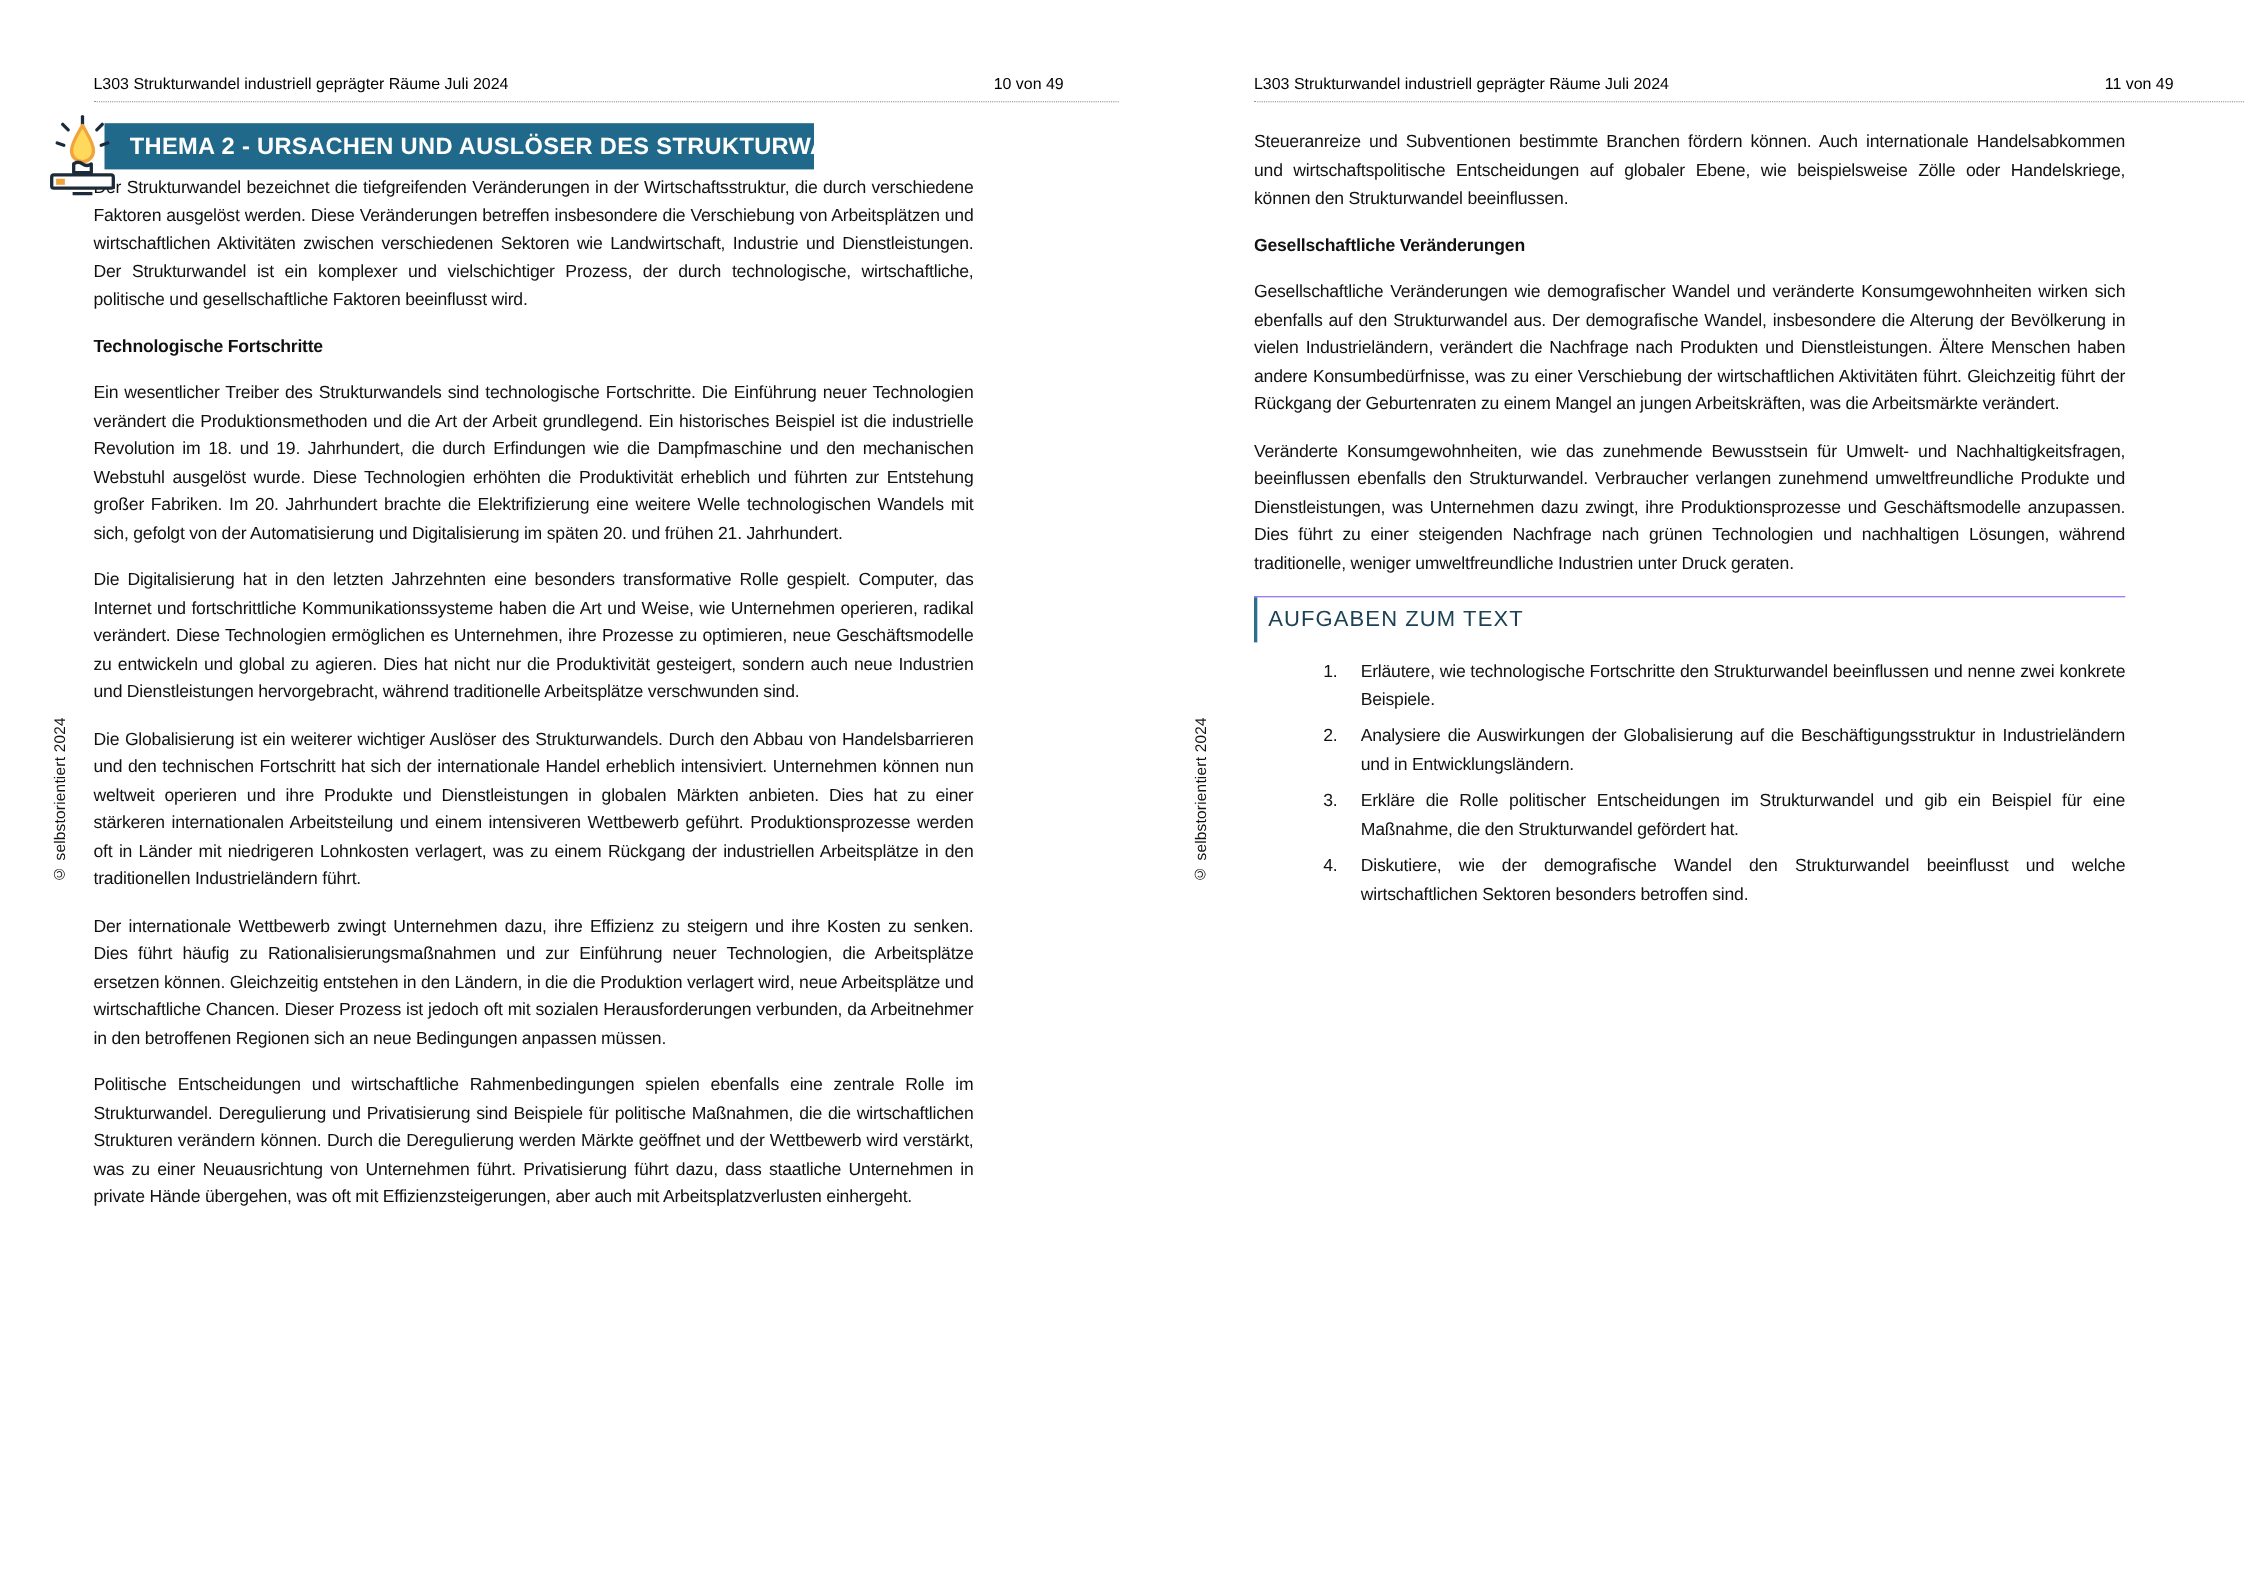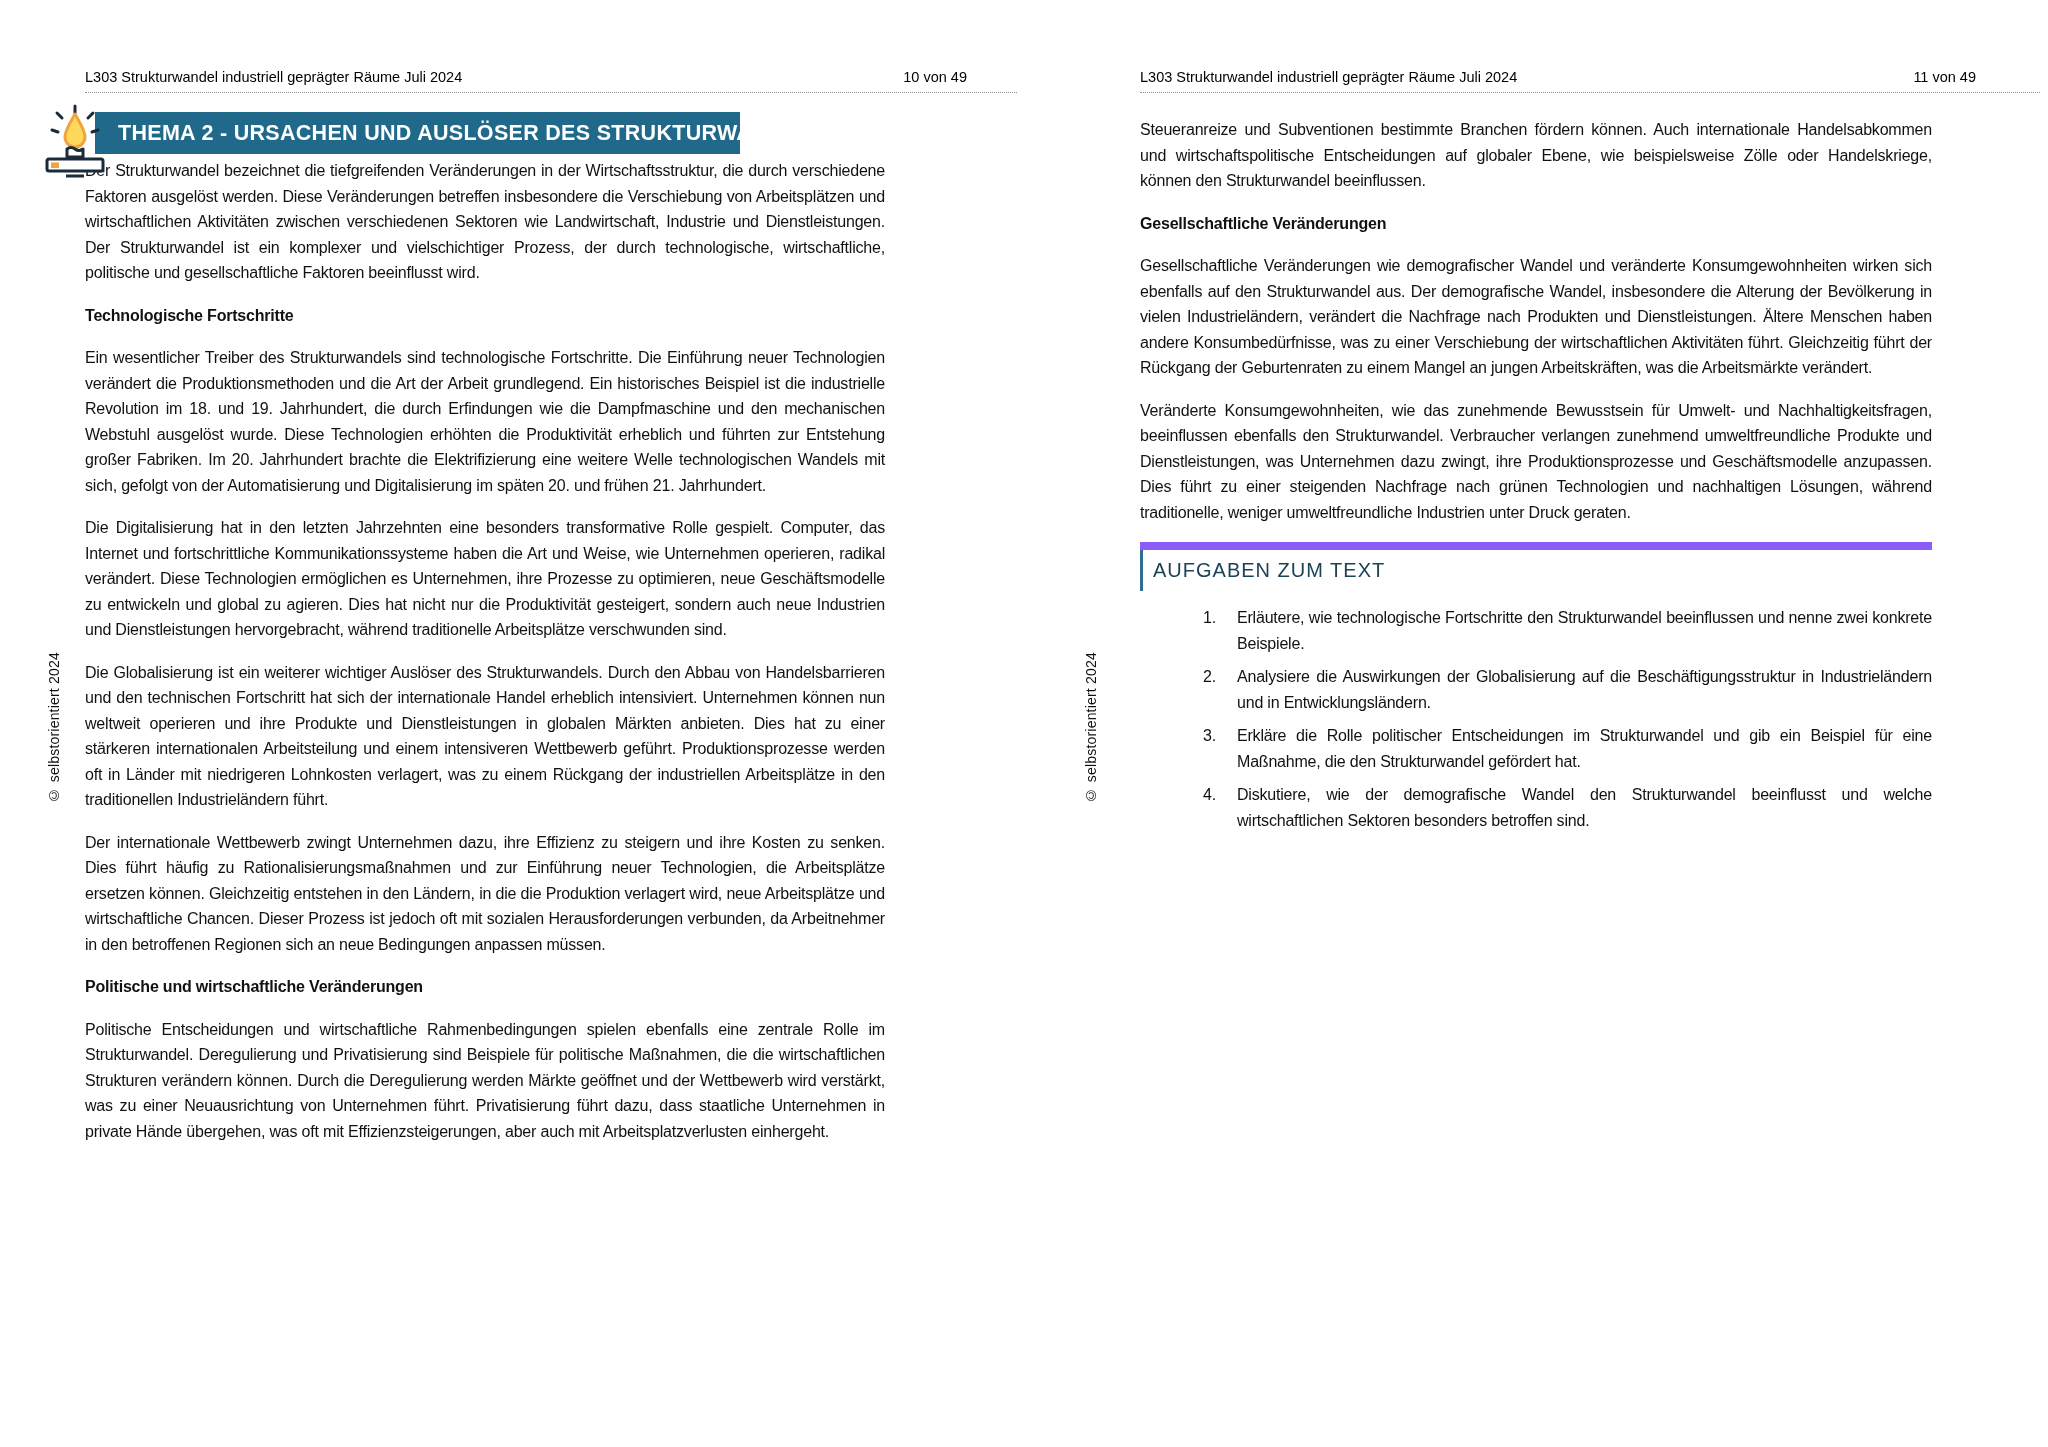"AUFGABEN ZUM TEXT" .tasks { border-top: 8px solid #8b5cf6 -> 1px solid #8b5cf6 }
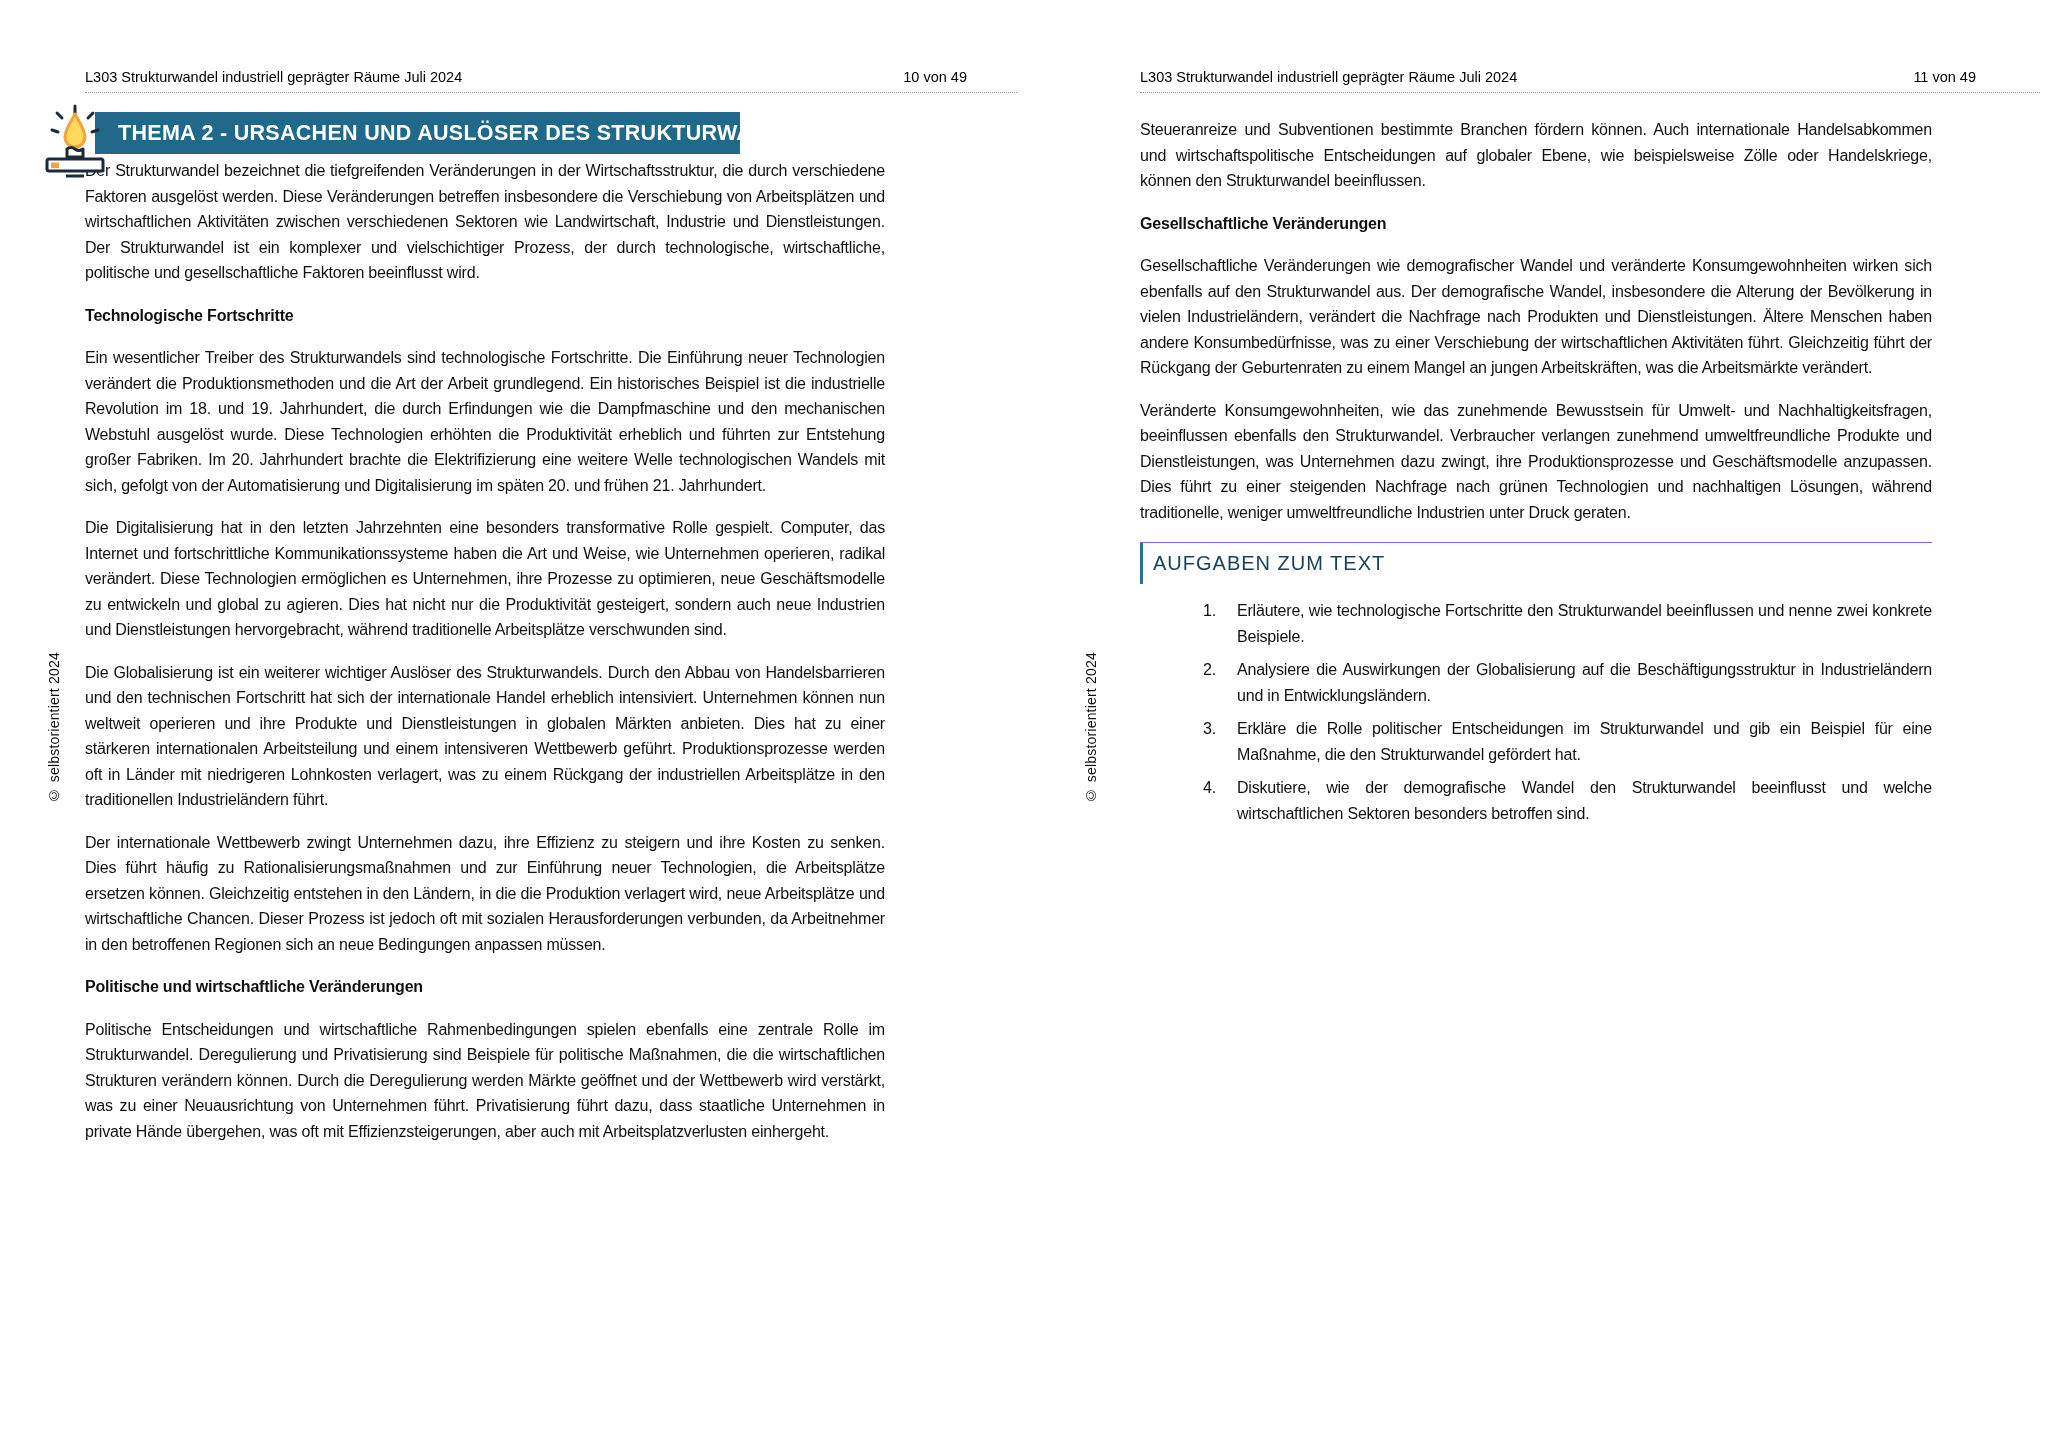"Politische und wirtschaftliche" h3.section-heading { html: <h3>Politische und wirtschaftliche Veränderungen</h3> -> none }
